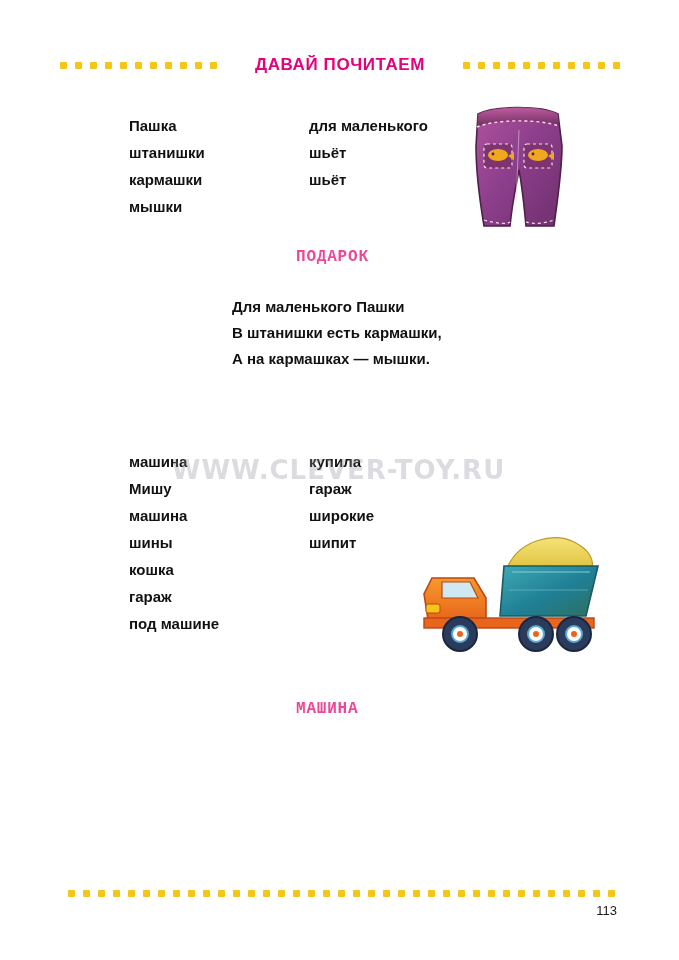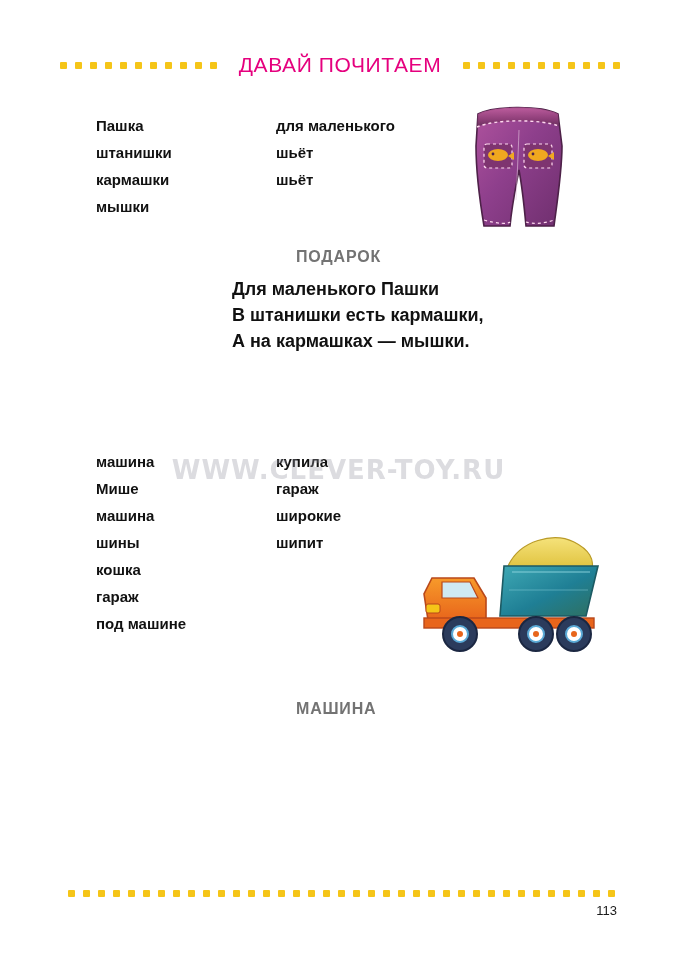"ДАВАЙ ПОЧИТАЕМ" .header-title { font-size: 21px -> 17px; font-weight: normal -> bold }
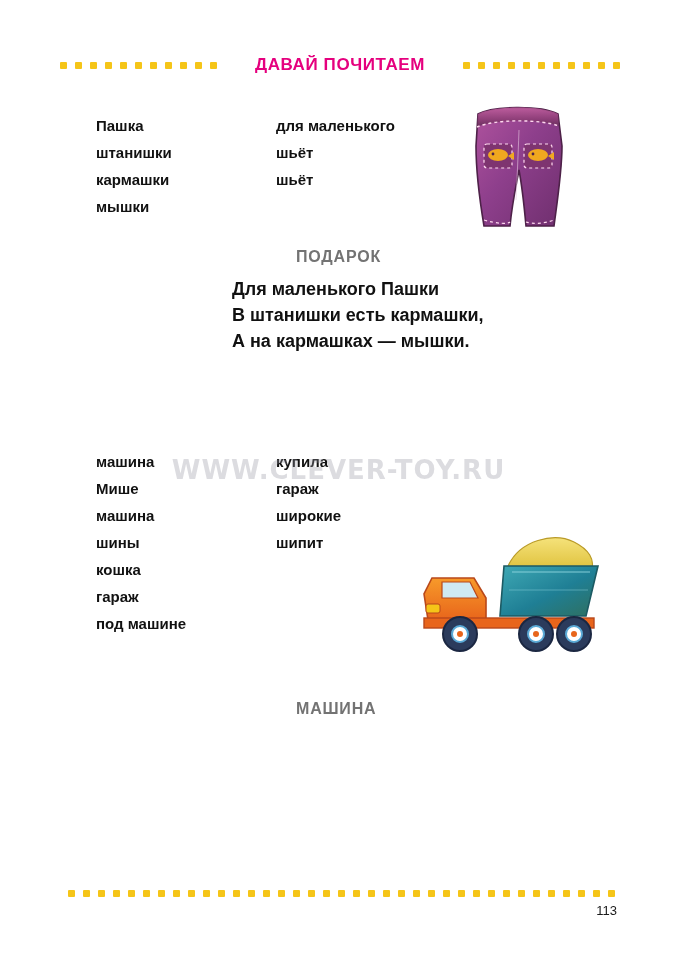"Пашка" .wordblock { margin-left: none -> 33px }
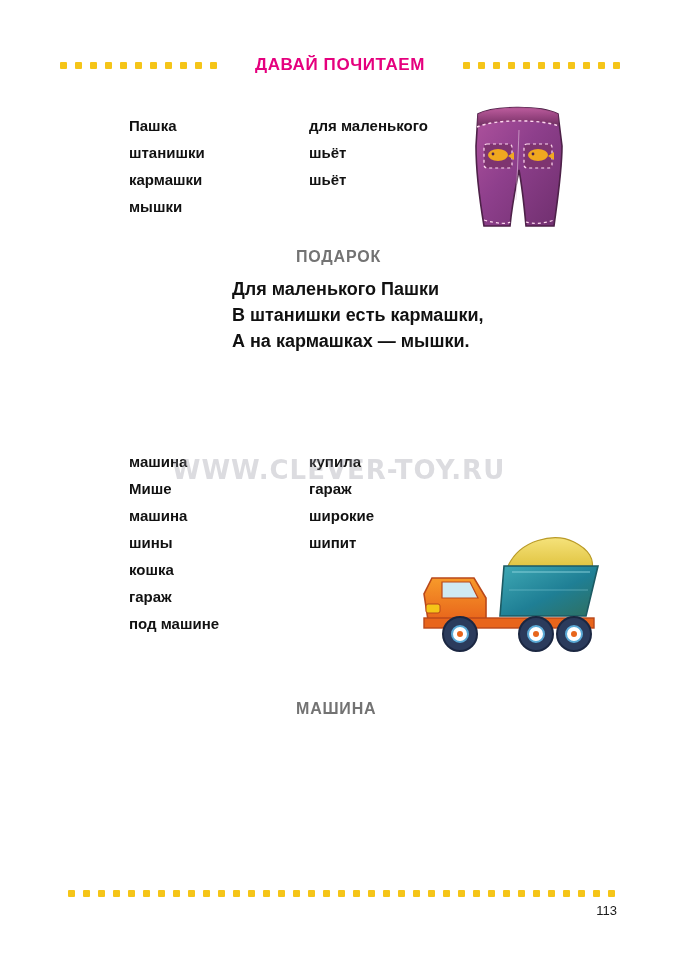"ПОДАРОК" .story-title { color: #737373 -> #ec4899; font-family: none -> Liberation Mono, monospace }
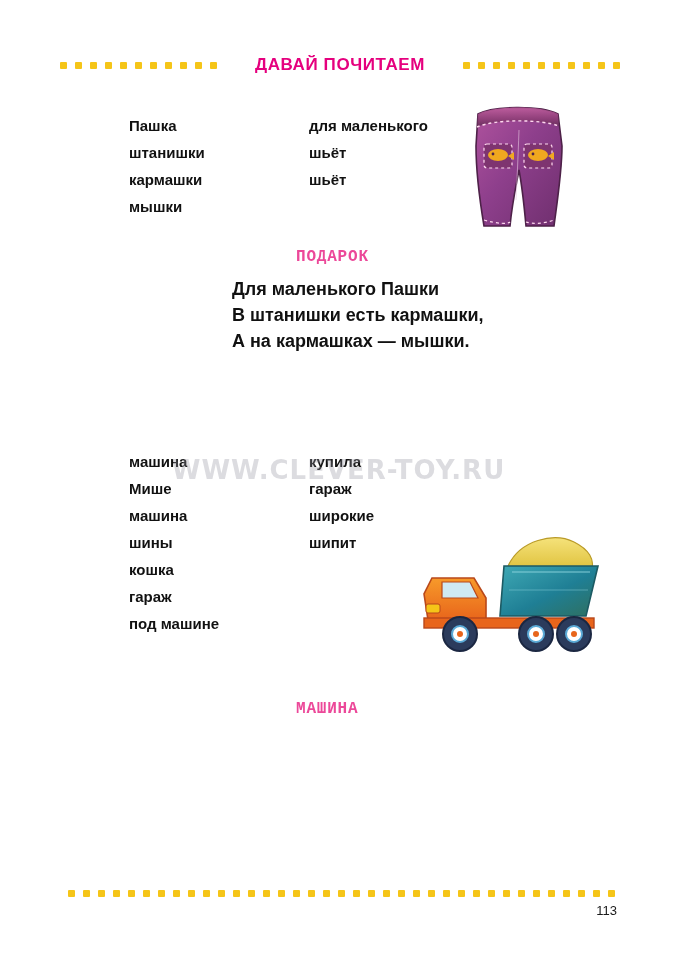"Для маленького Пашки" .poem { font-size: 18px -> 15px; top: 276px -> 294px }
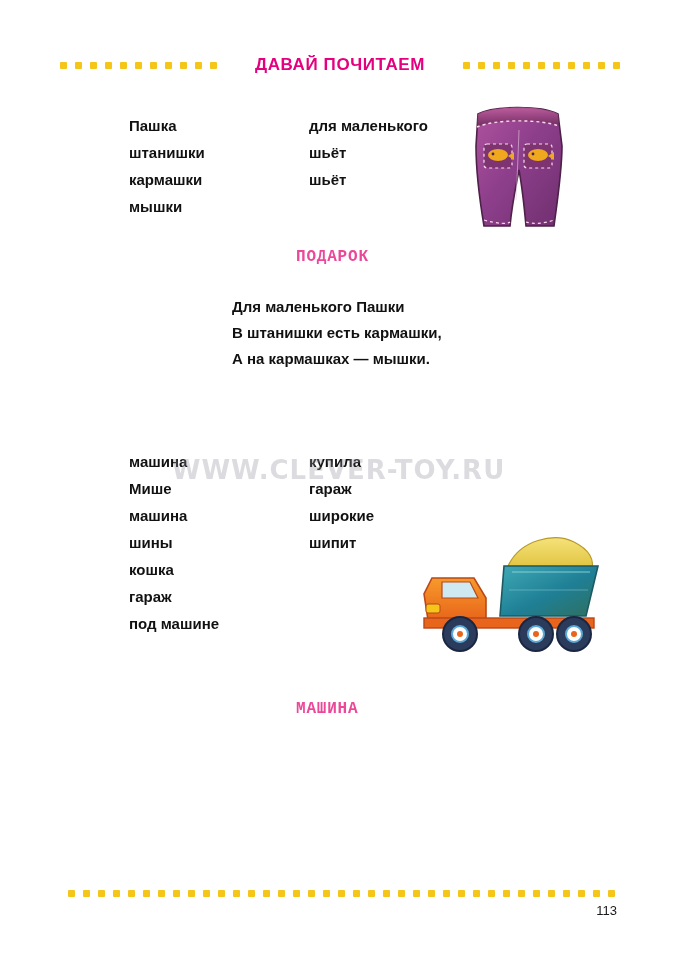"Мише" div { text: Мише -> Мишу }
